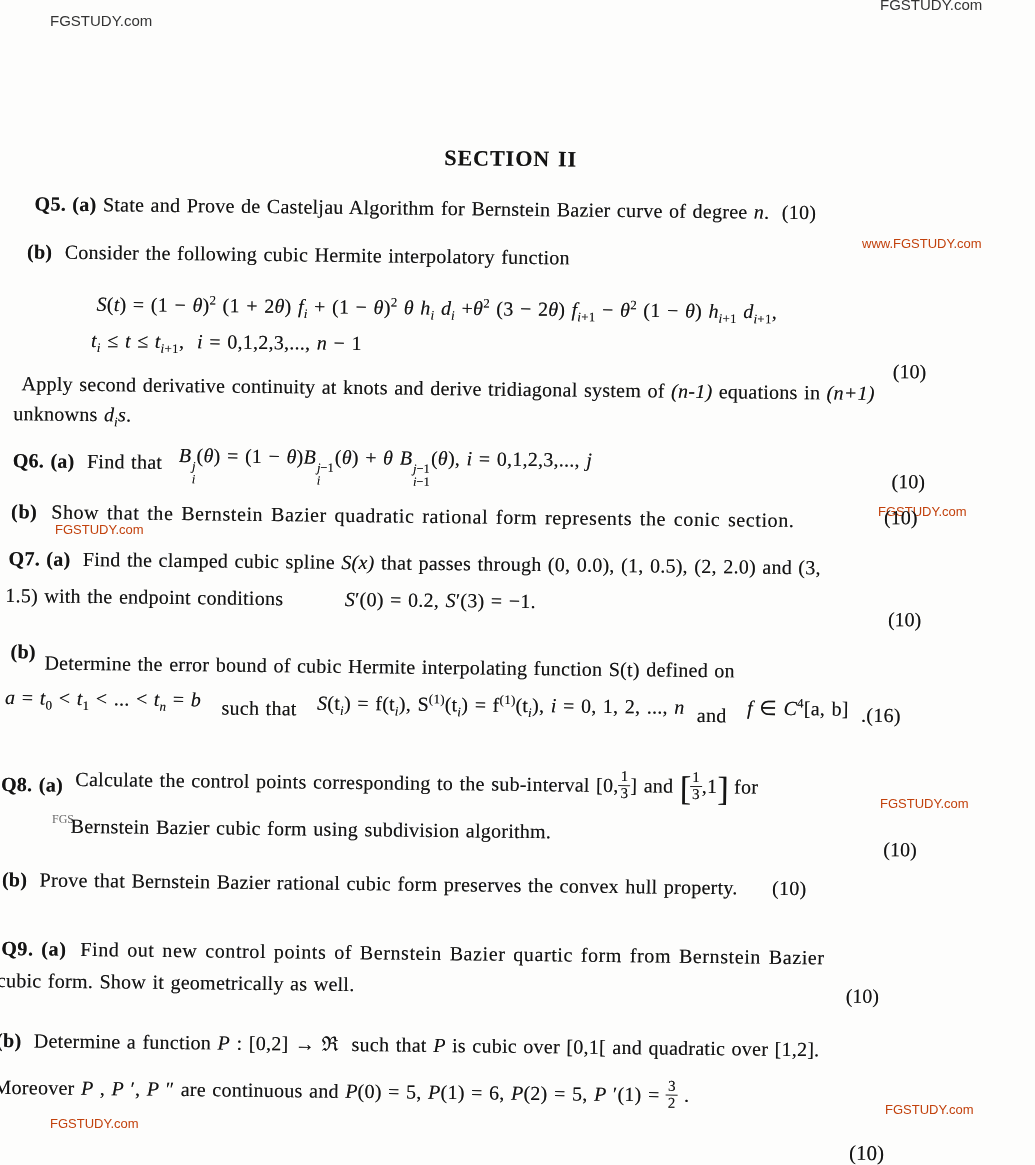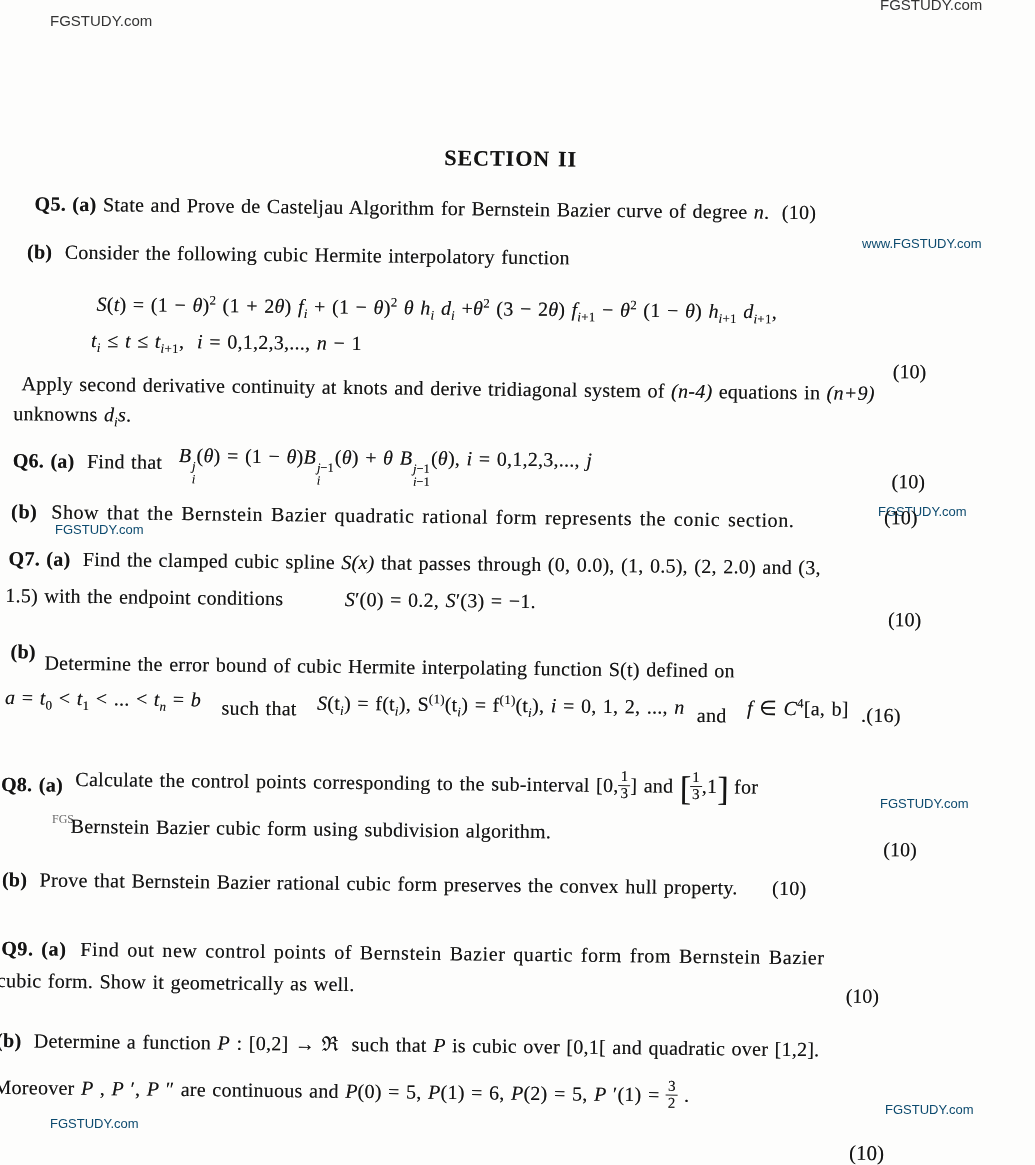"www.FGSTUDY.com" .wm-small { color: #0c4a6e -> #c2410c }
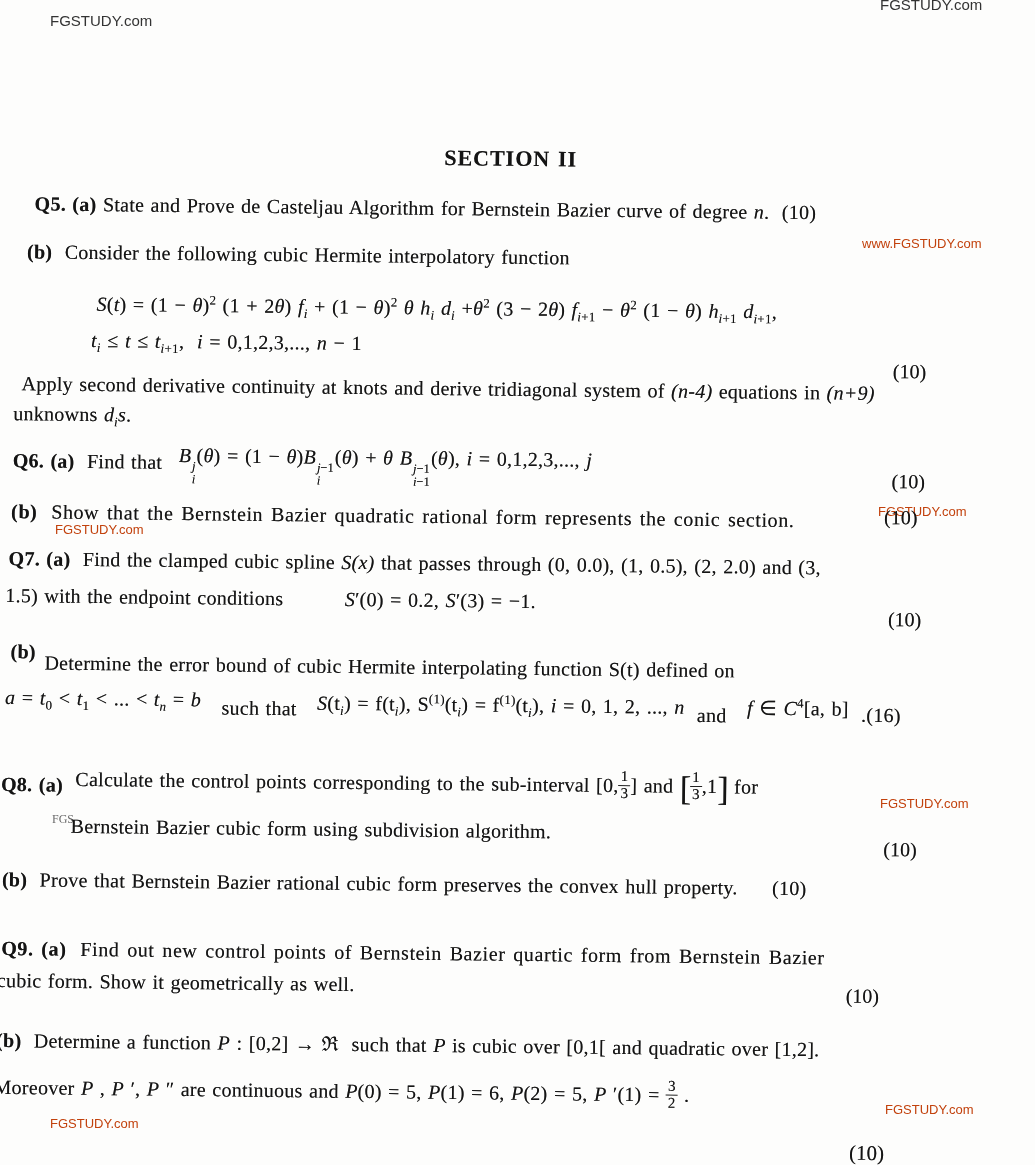"(n-4)" i { text: n-4 -> n-1 }
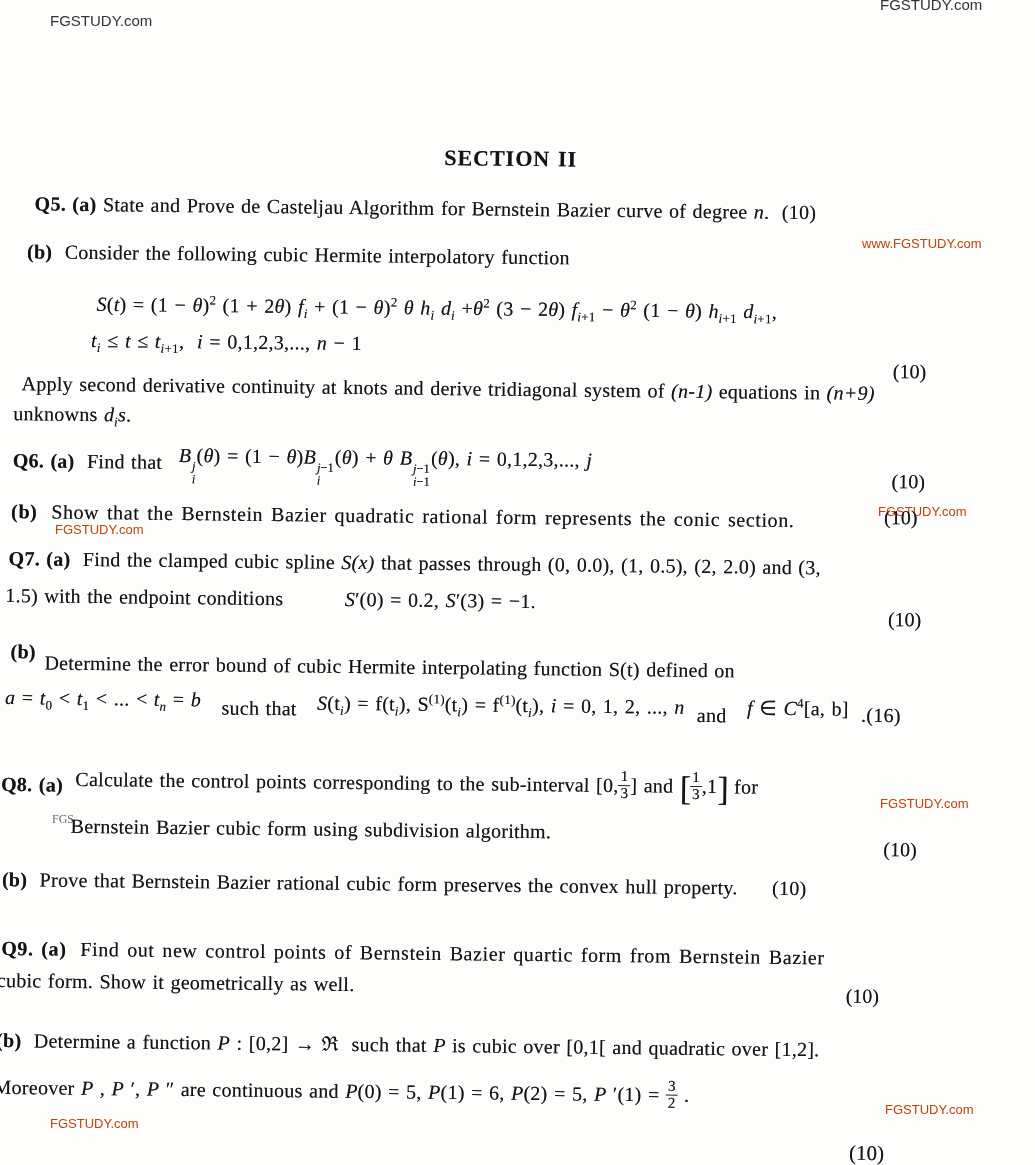"(n+9)" i { text: n+9 -> n+1 }
